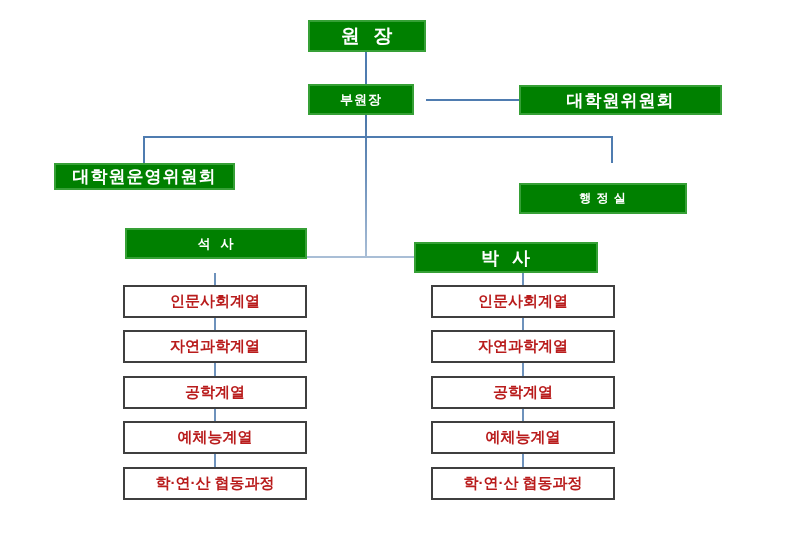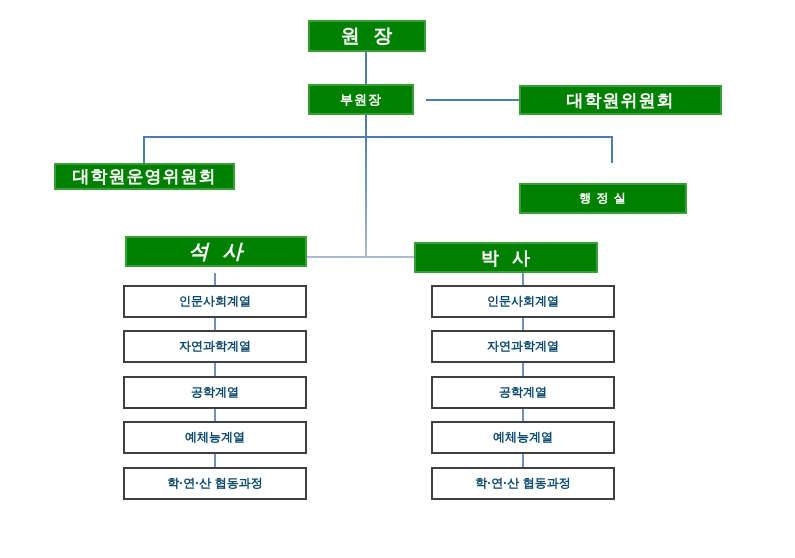"석 사" div.gbox { font-size: 20px -> 13px; font-style: italic -> none; top: 236px -> 228px }
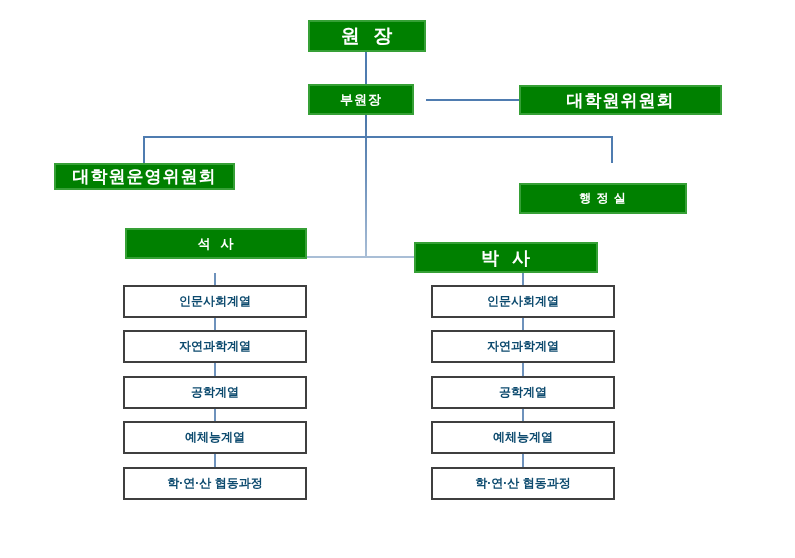"인문사회계열" .wbox { color: #0c4a6e -> #b91c1c; font-size: 12px -> 15px }
